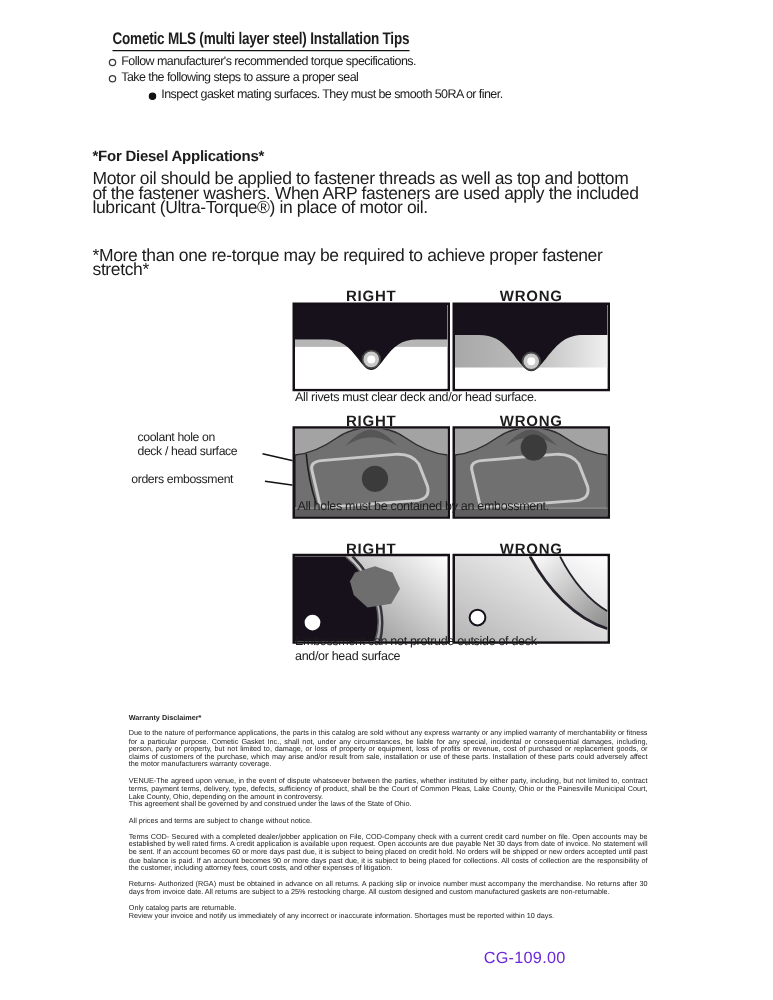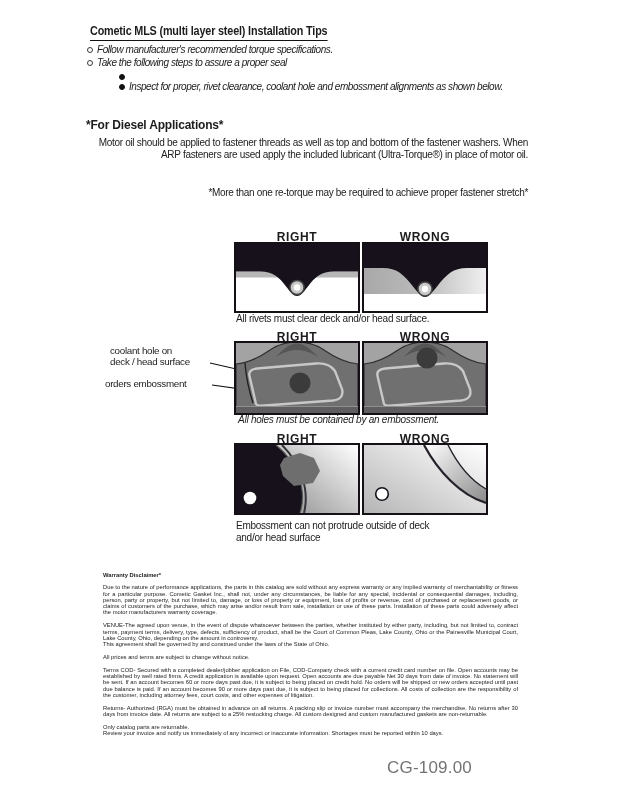"Follow manufacturer's recommended torque" .brow { font-style: italic -> none }
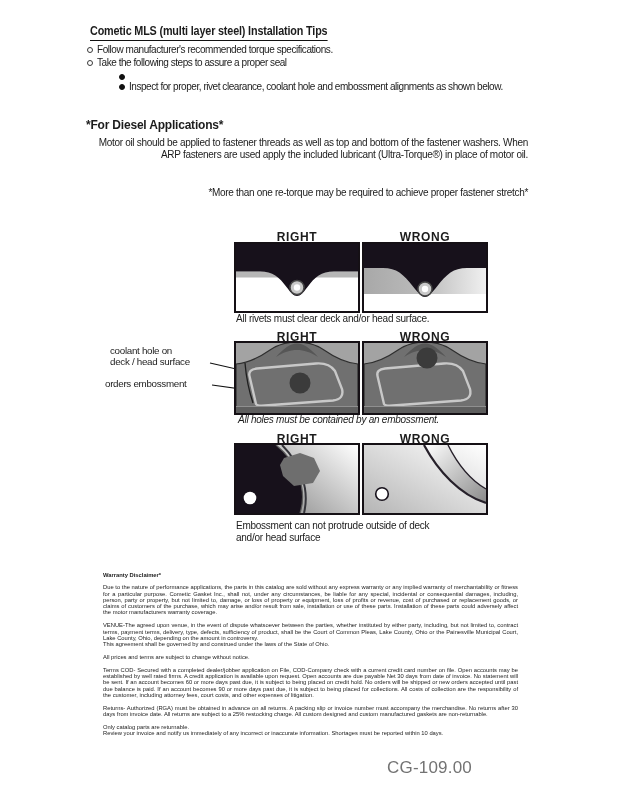"Inspect gasket mating surfaces. They" span { html: none -> <span>Inspect gasket mating surfaces. They must be smooth 50RA or finer.</span> }
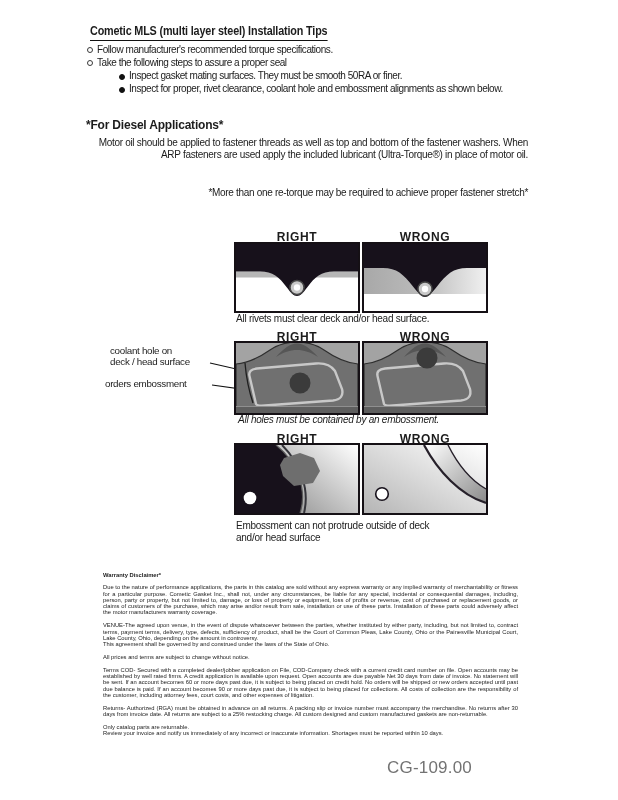"Inspect for proper, rivet clearance," div.brow { html: <div> <span></span> <span>Inspect for proper, rivet clearance, coolant hole and embossment alignments as shown below.</span> </div> -> none }
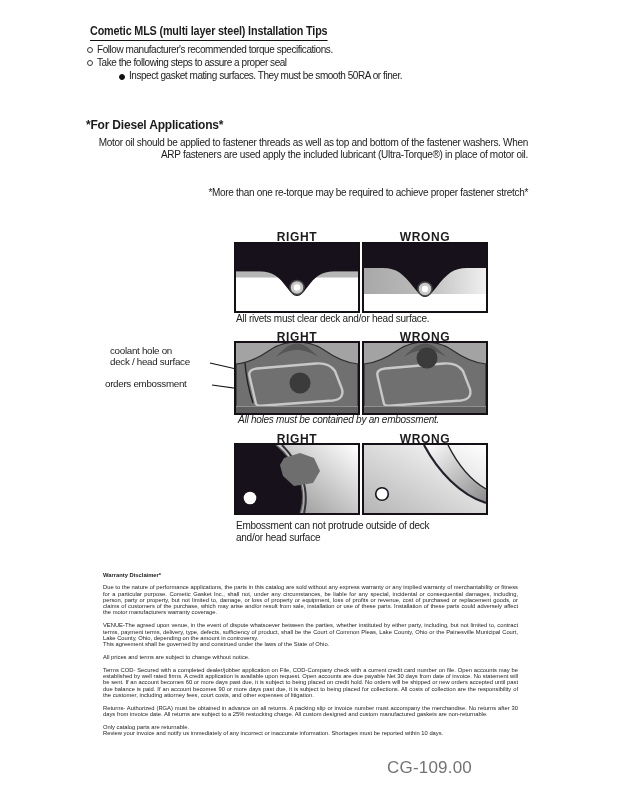"*For Diesel Applications*" .diesel { left: 86px -> 74px }
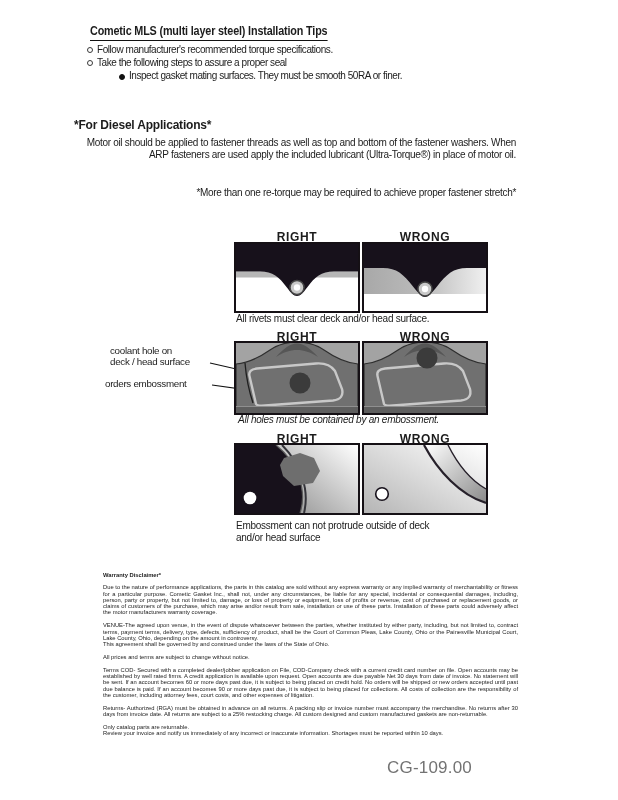"Motor oil should be applied" .diesel p { font-size: 10px -> 14px; text-align: right -> none }
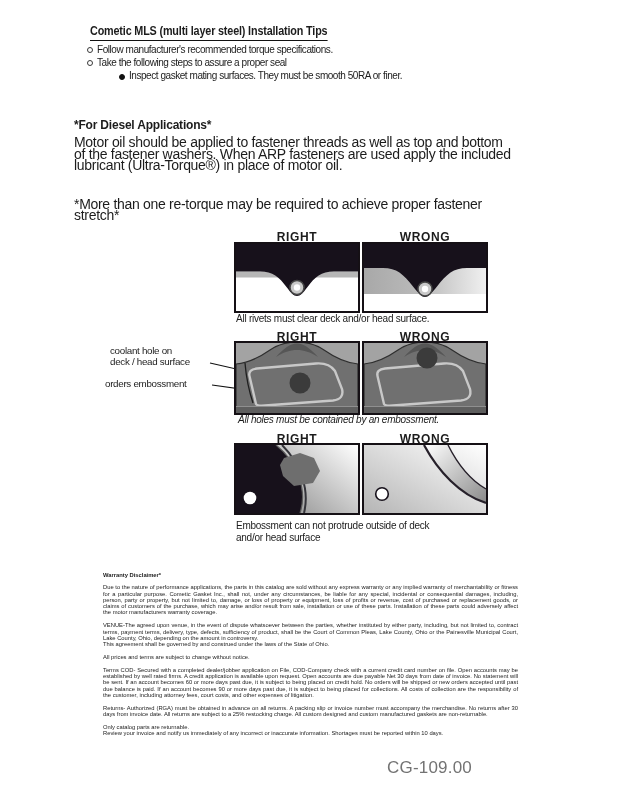"All holes must be contained" div.abs { font-style: italic -> none; top: 414px -> 400px }
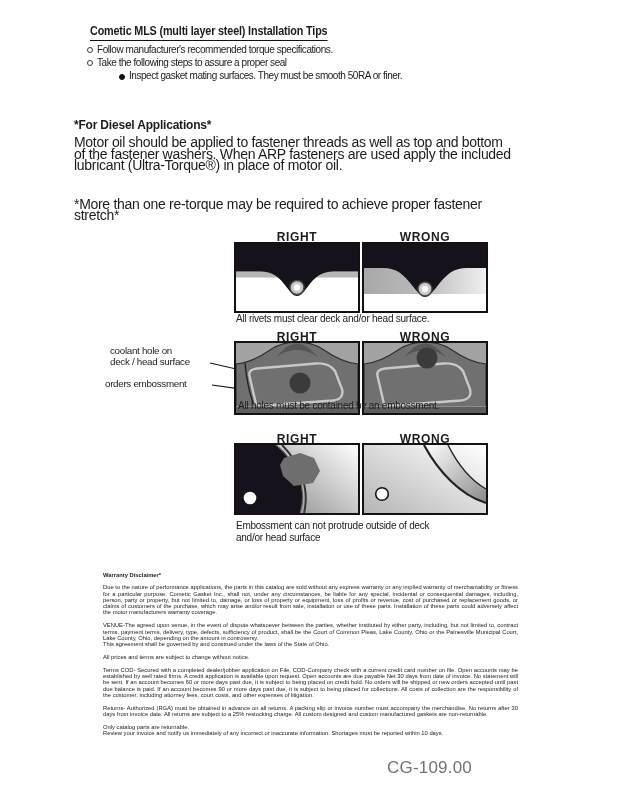"Embossment can not protrude outside" div.abs { top: 520px -> 508px }
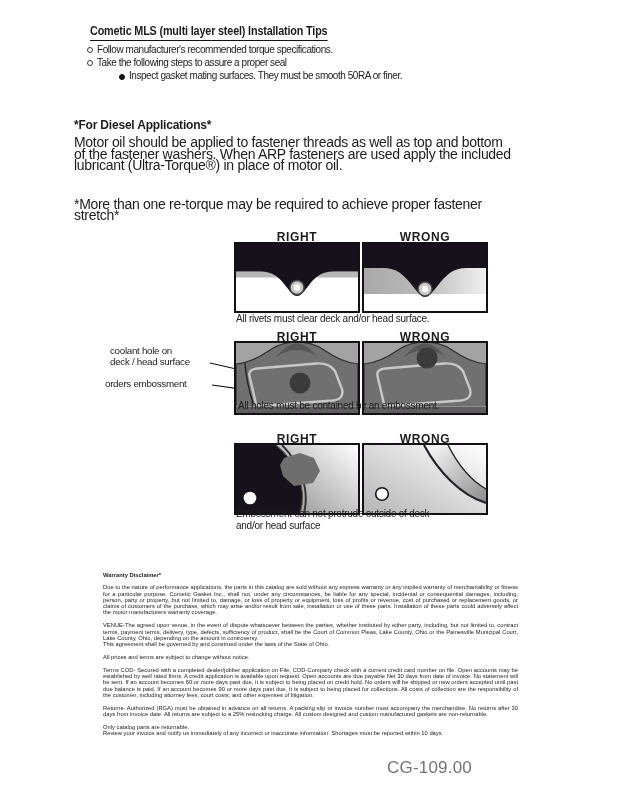"CG-109.00" .footer { color: #737373 -> #6d28d9; font-size: 17px -> 13px }
